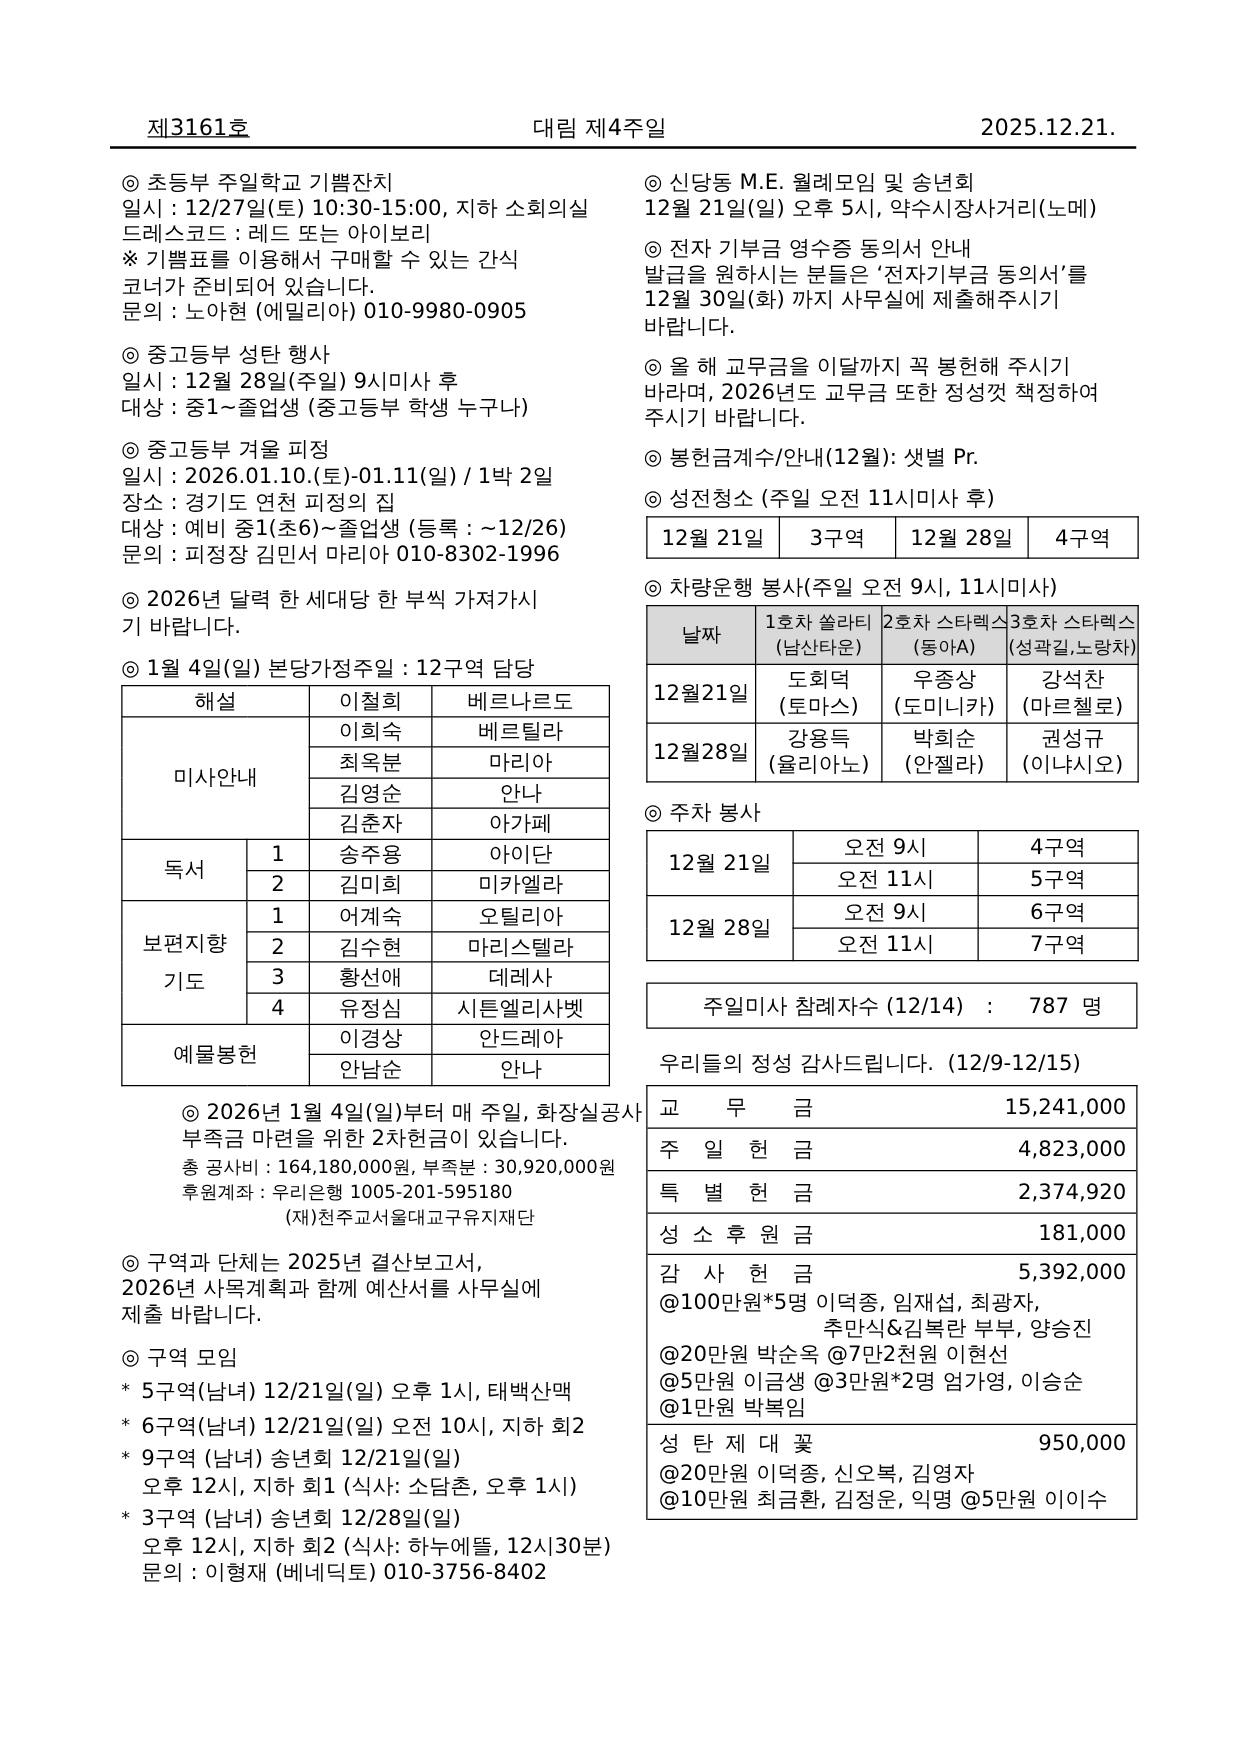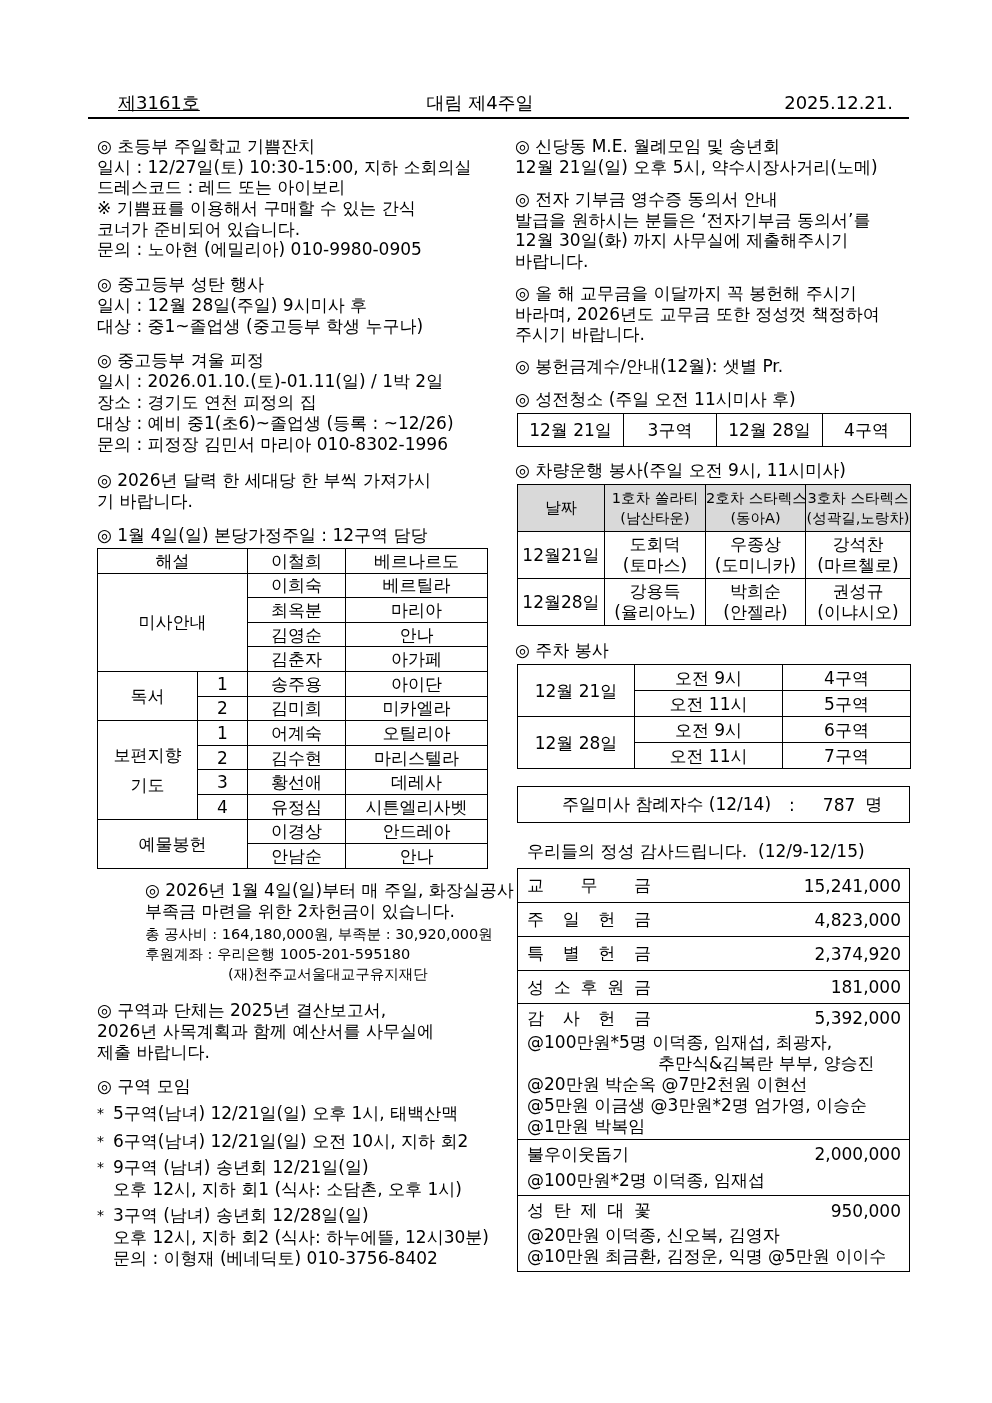"불우이웃돕기" div.row { html: <div> <div> <span>불우이웃돕기</span> <span>2,000,000</span> </div> <div>@100만원*2명 이덕종, 임재섭</div> </div> -> none }
